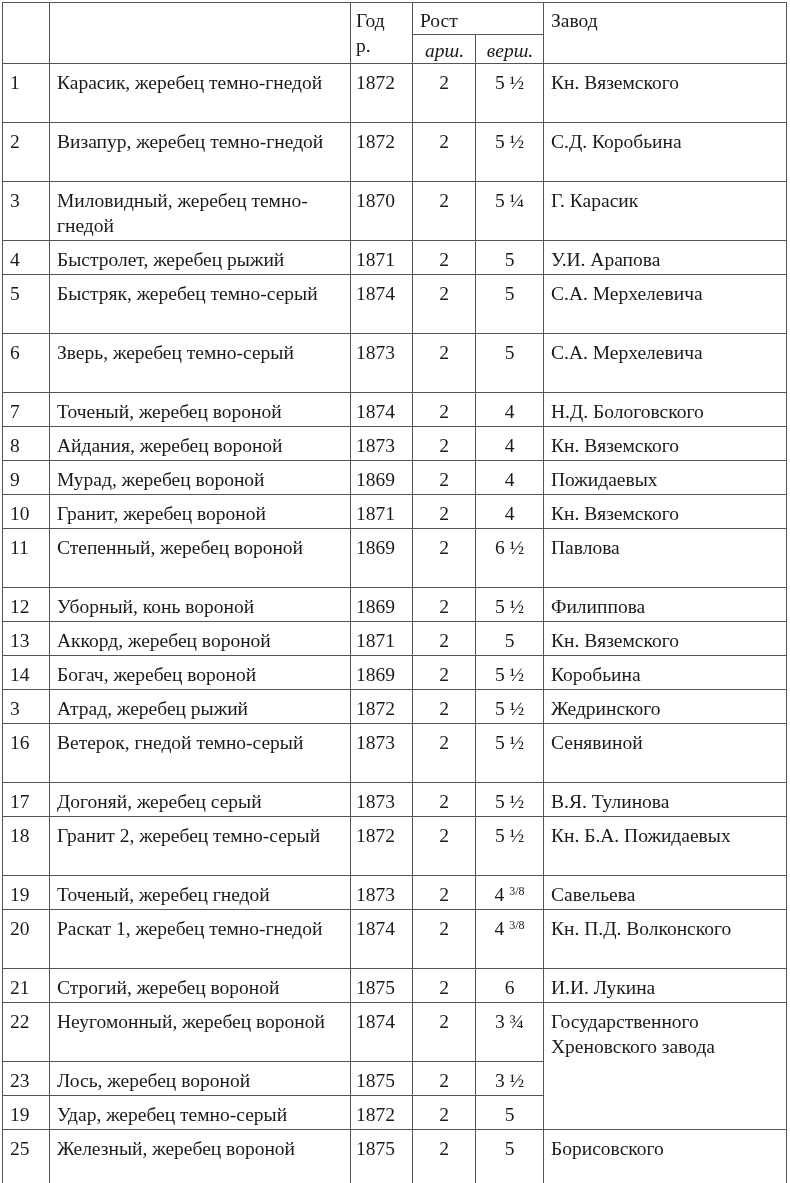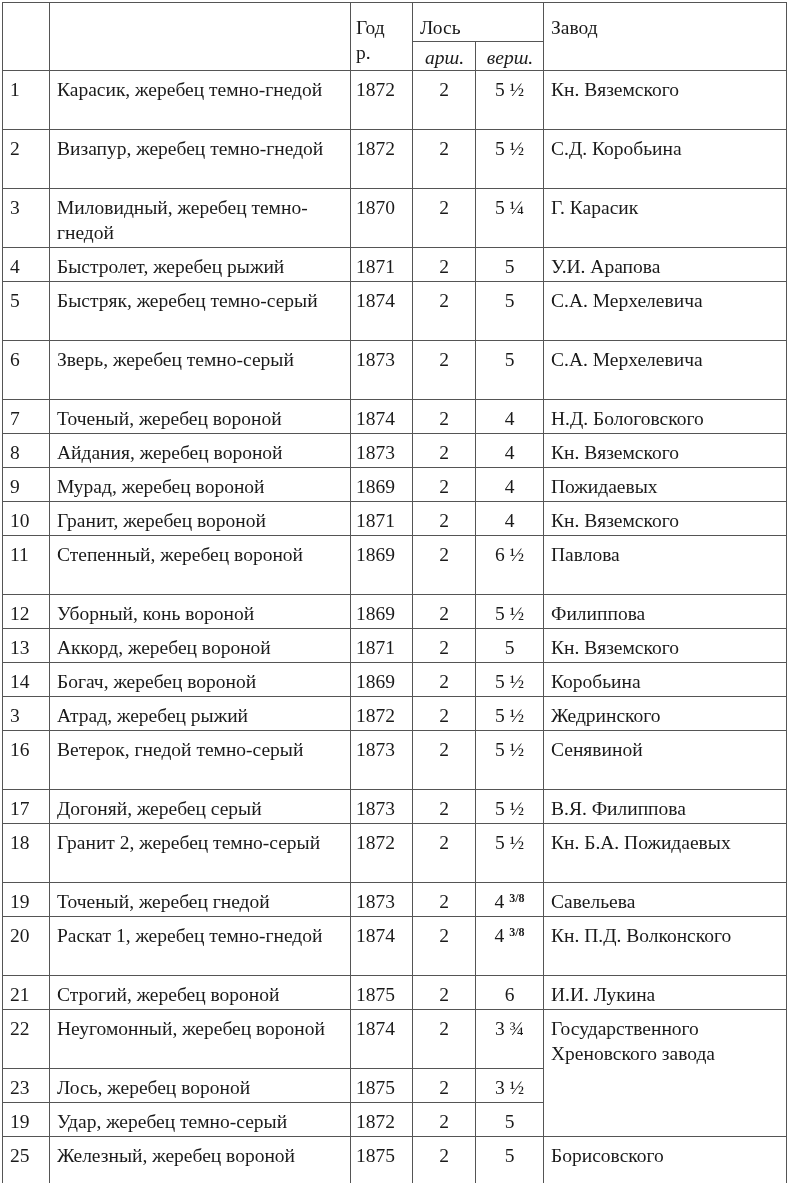"Год р." tr.hdr-top th { padding-top: 12px -> 5px }
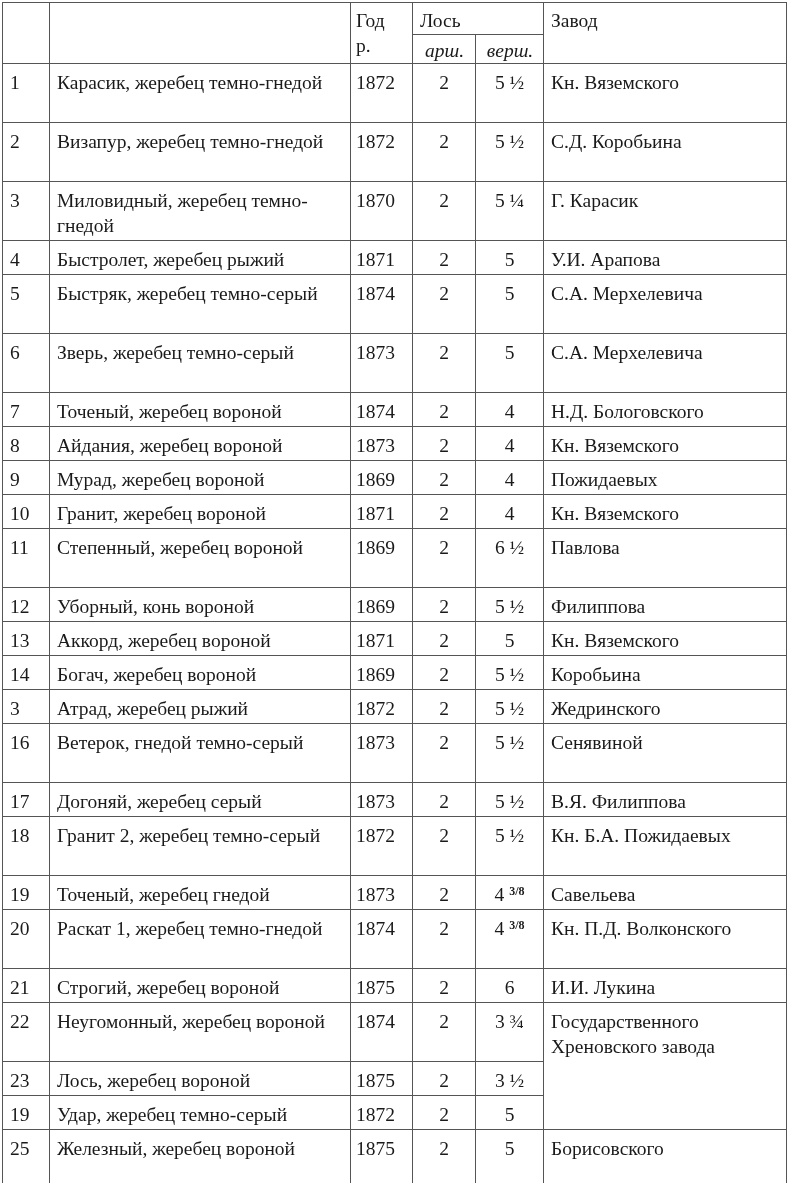"Лось" th { text: Лось -> Рост }
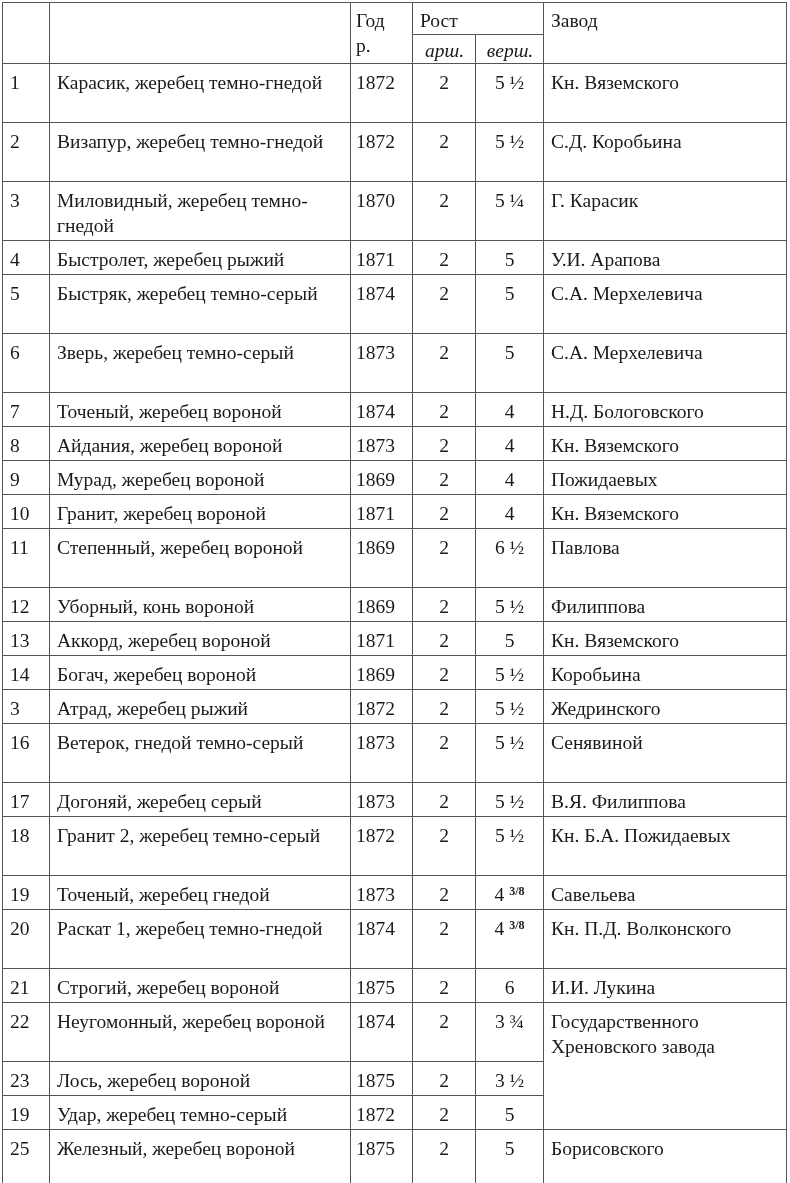"В.Я. Филиппова" td { text: Филиппова -> Тулинова }
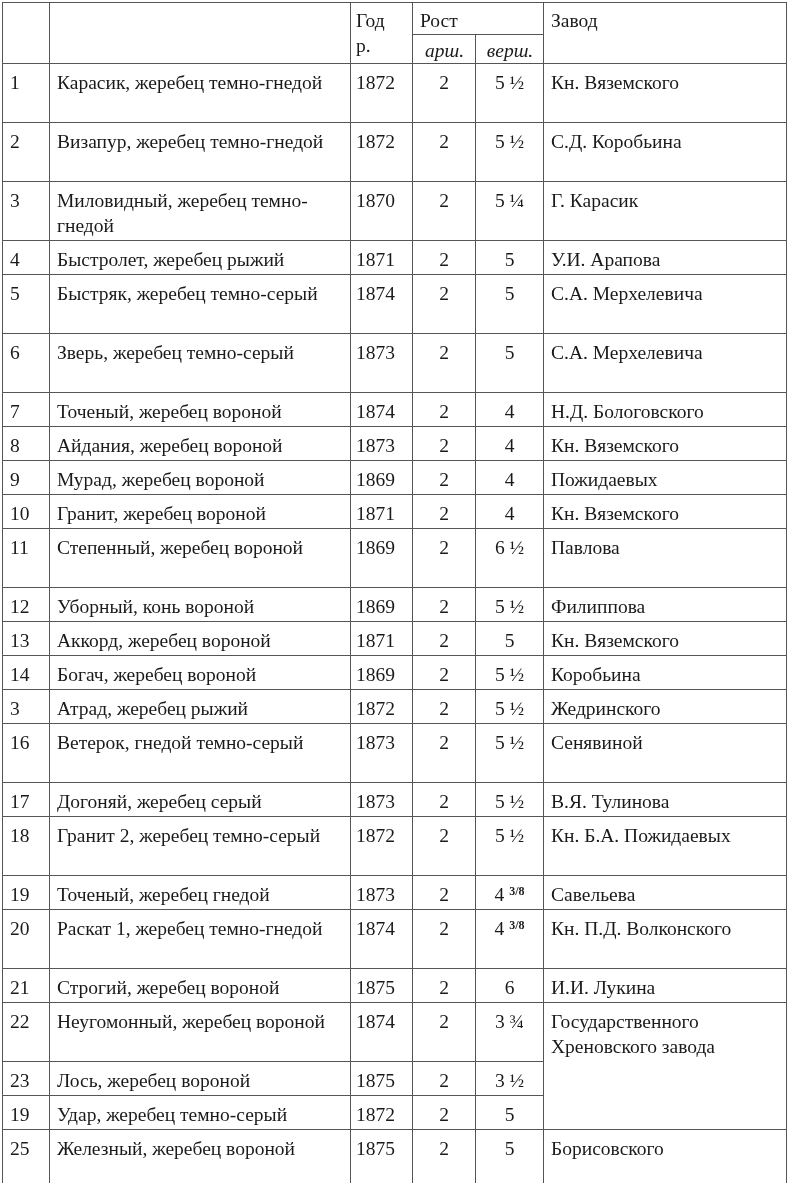"3/8" sup { font-weight: bold -> none }
